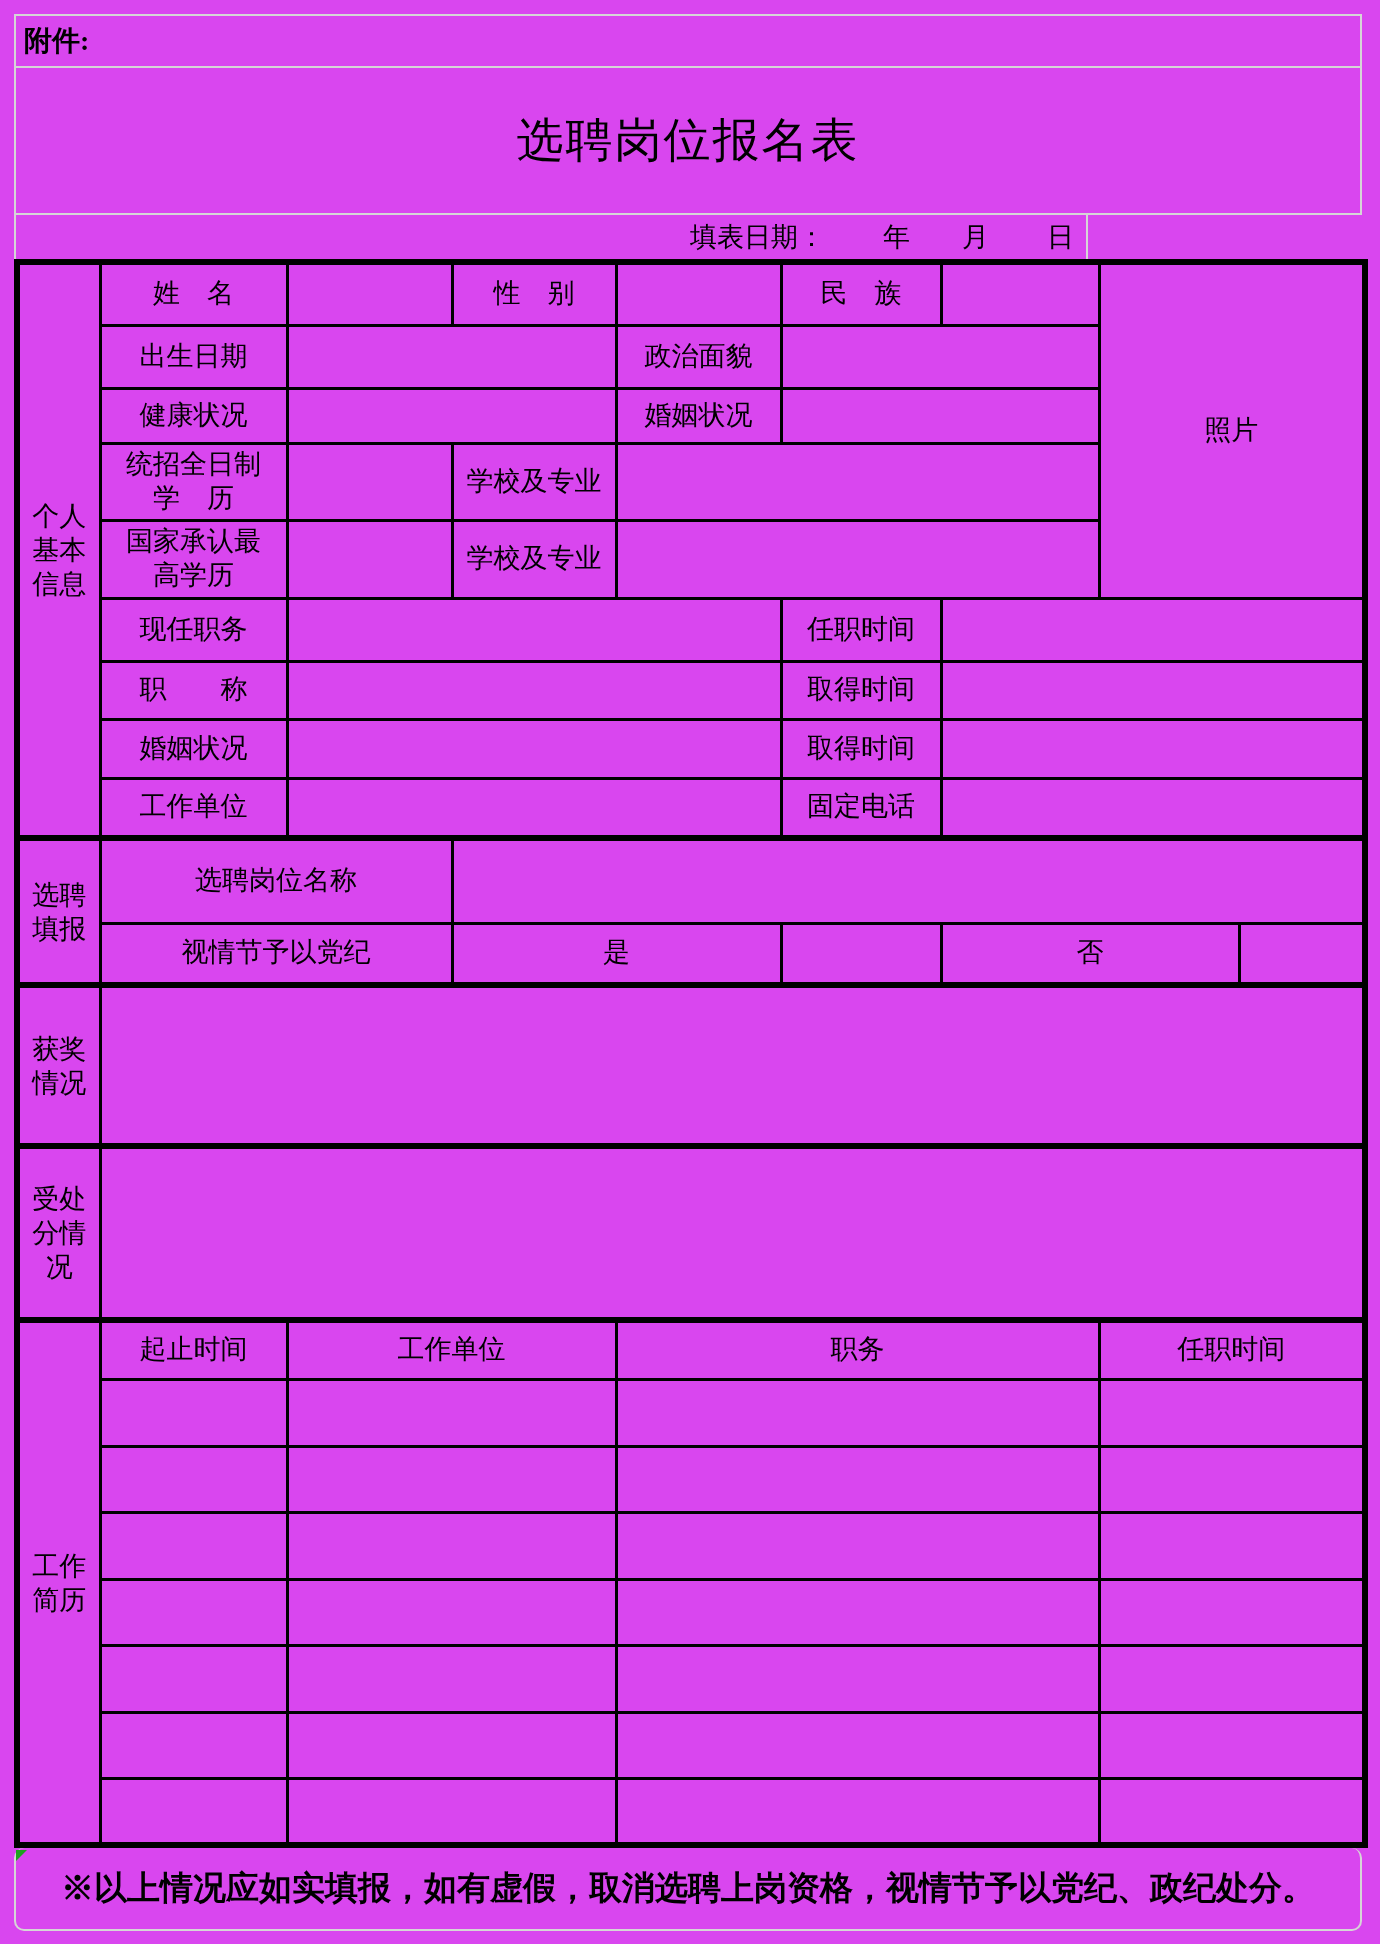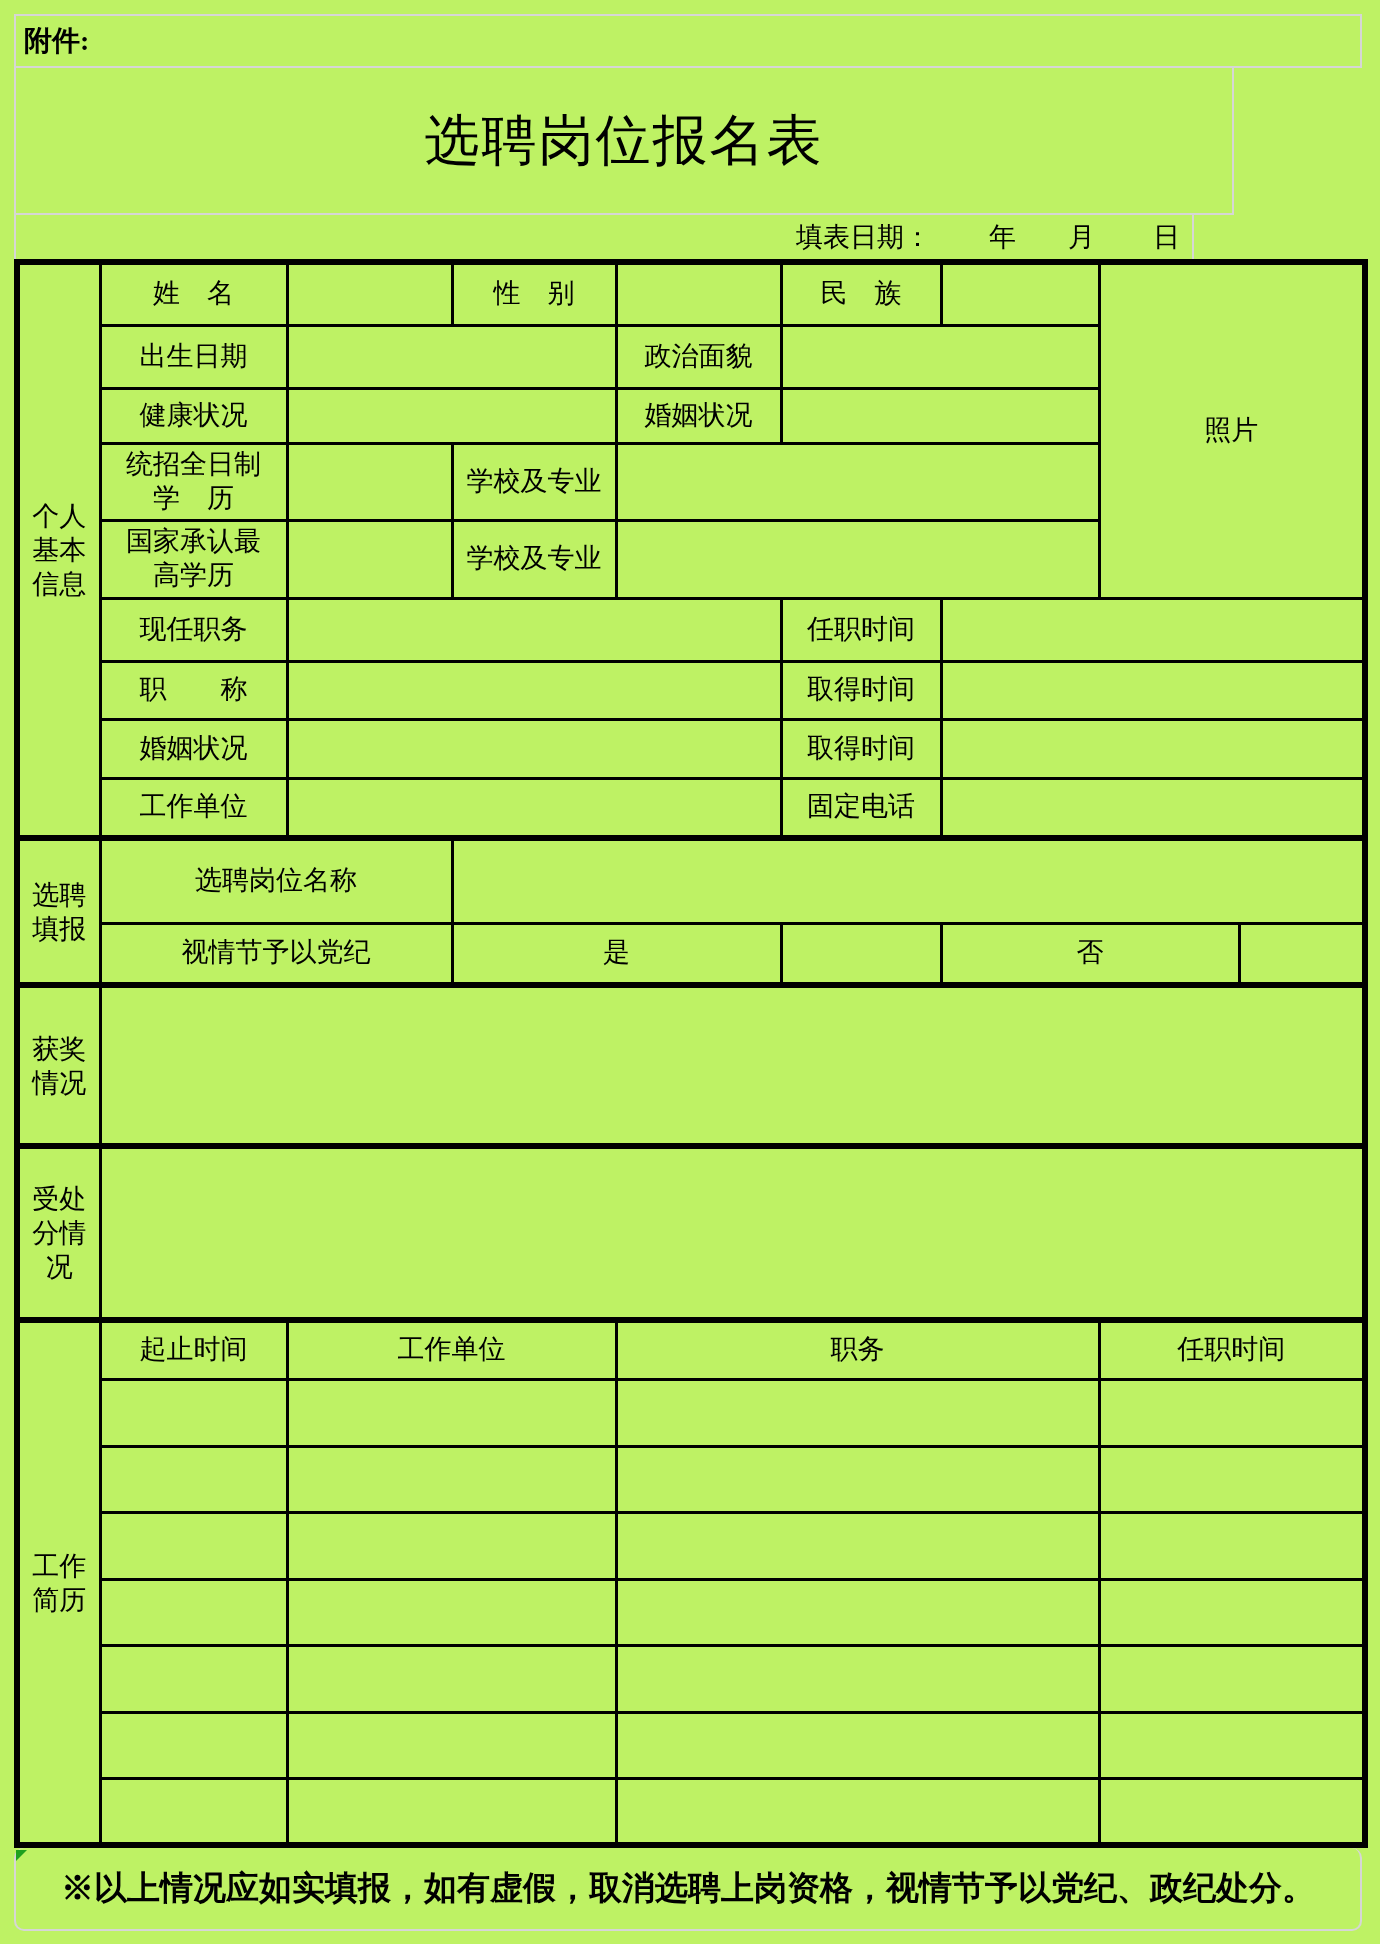"附件:" .sheet { background: #bef264 -> #d946ef }
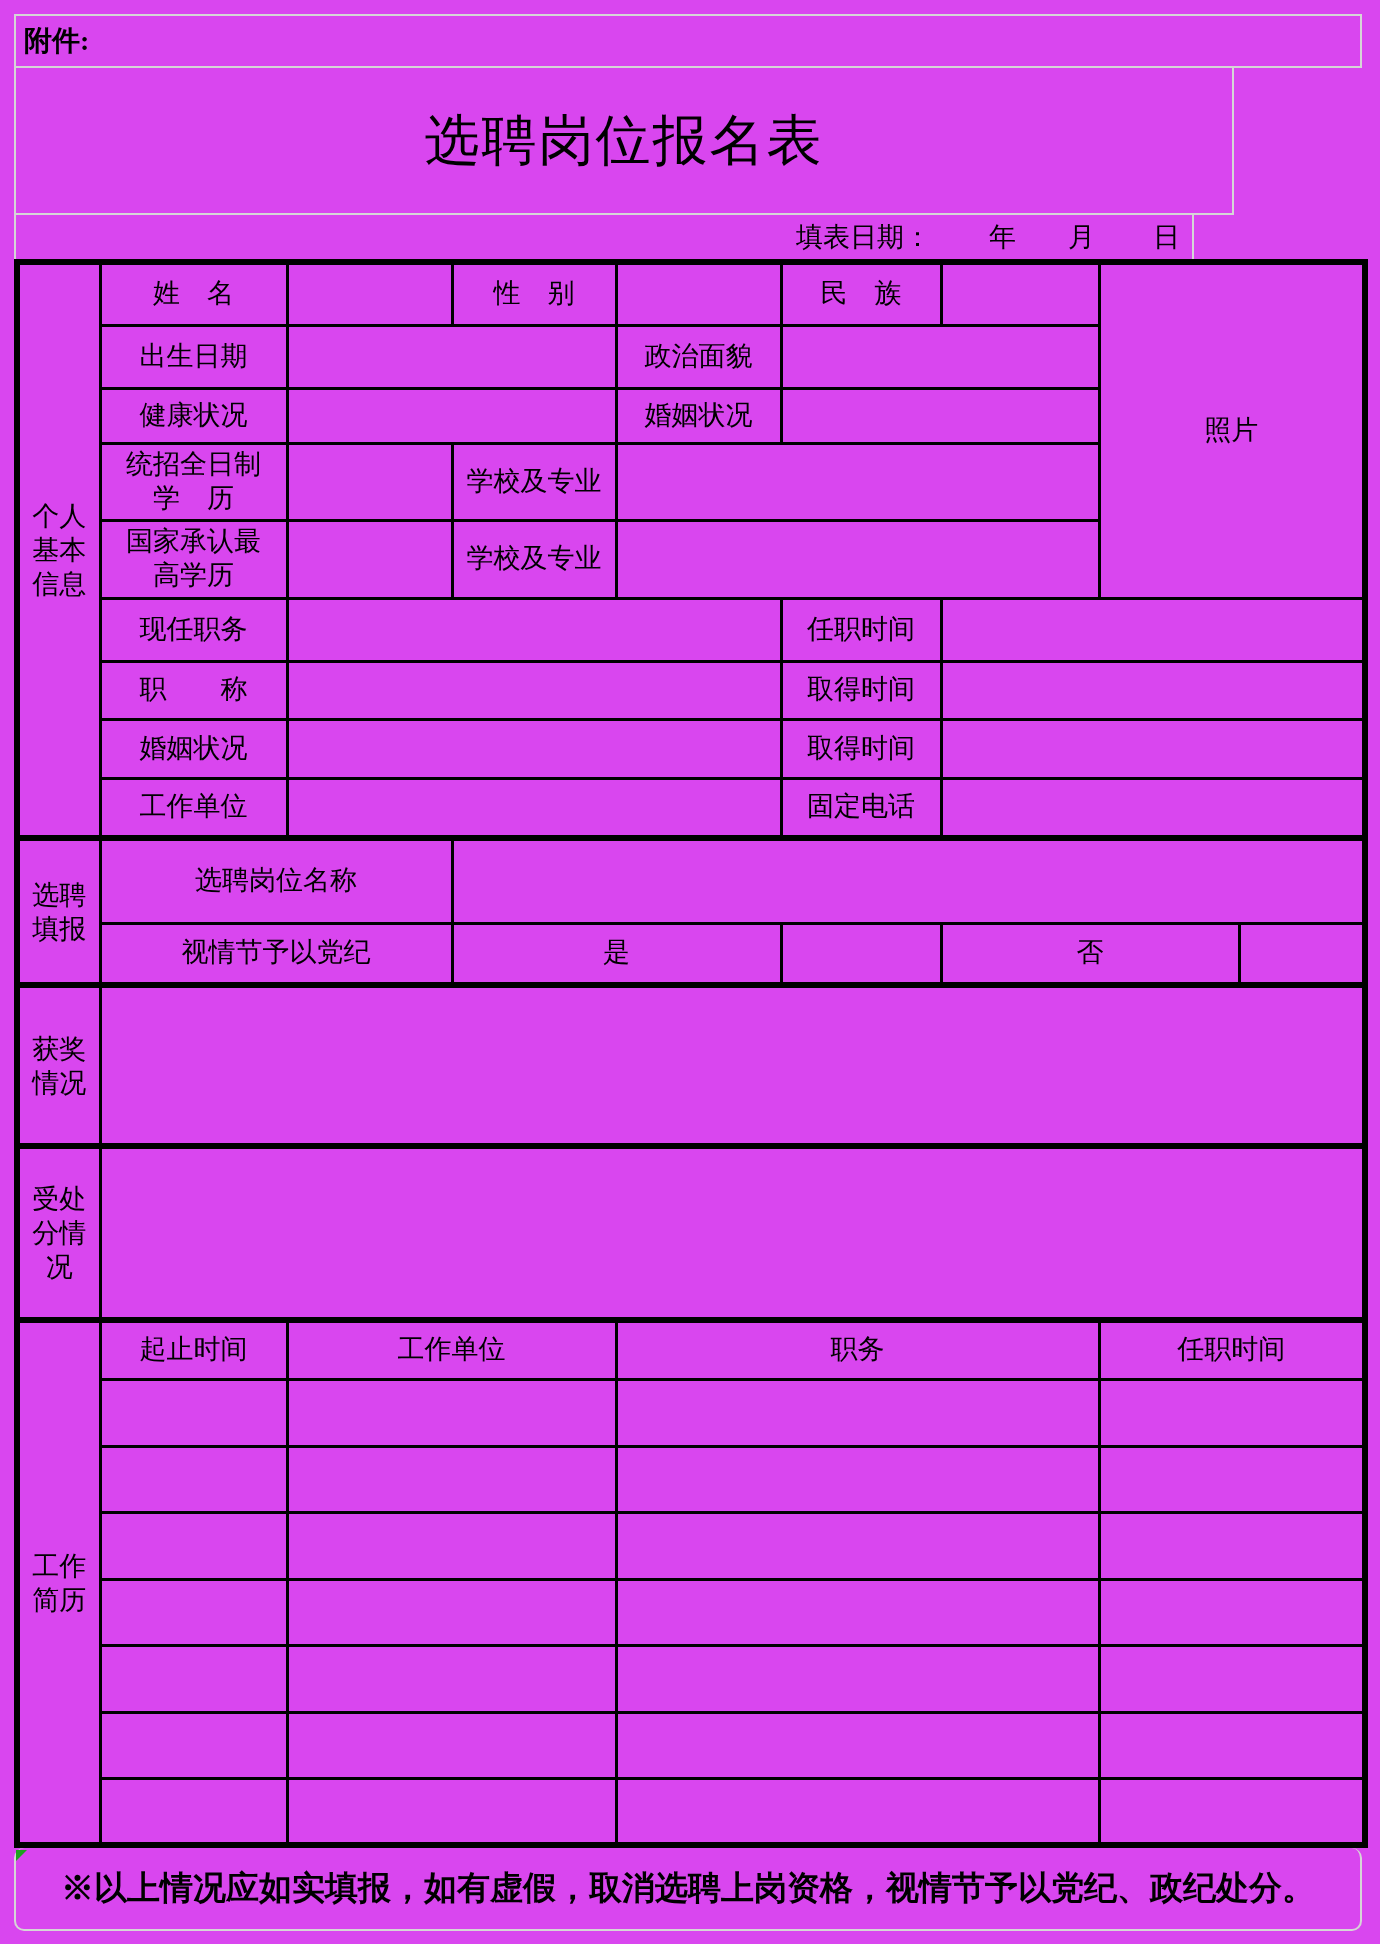"选聘岗位报名表" .title-row { font-size: 55px -> 47px; width: 1220px -> 1348px }
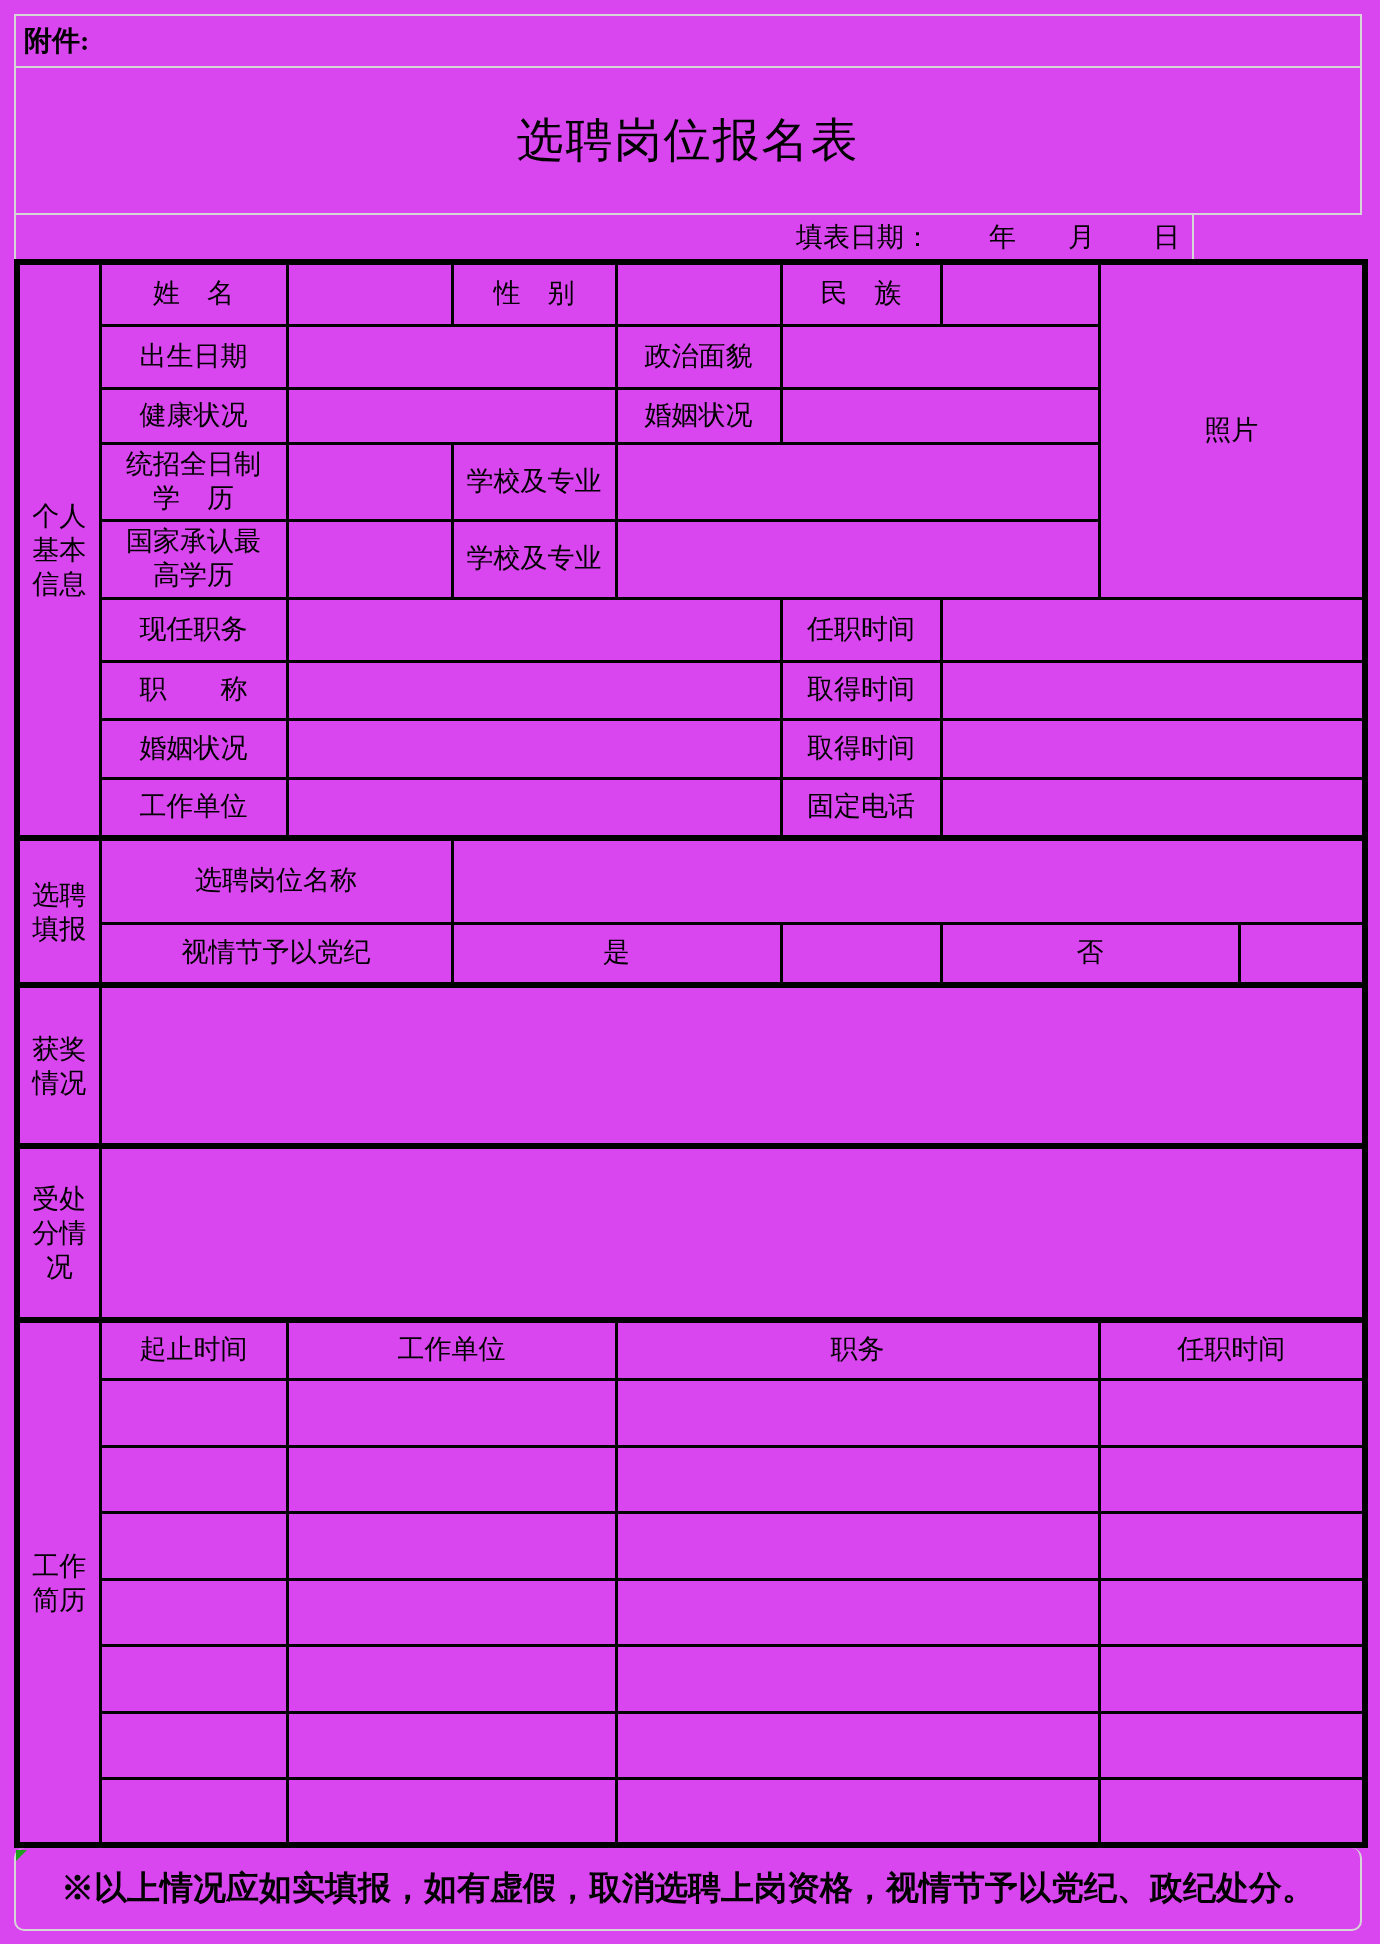"填表日期：" .date-row { width: 1180px -> 1074px }
